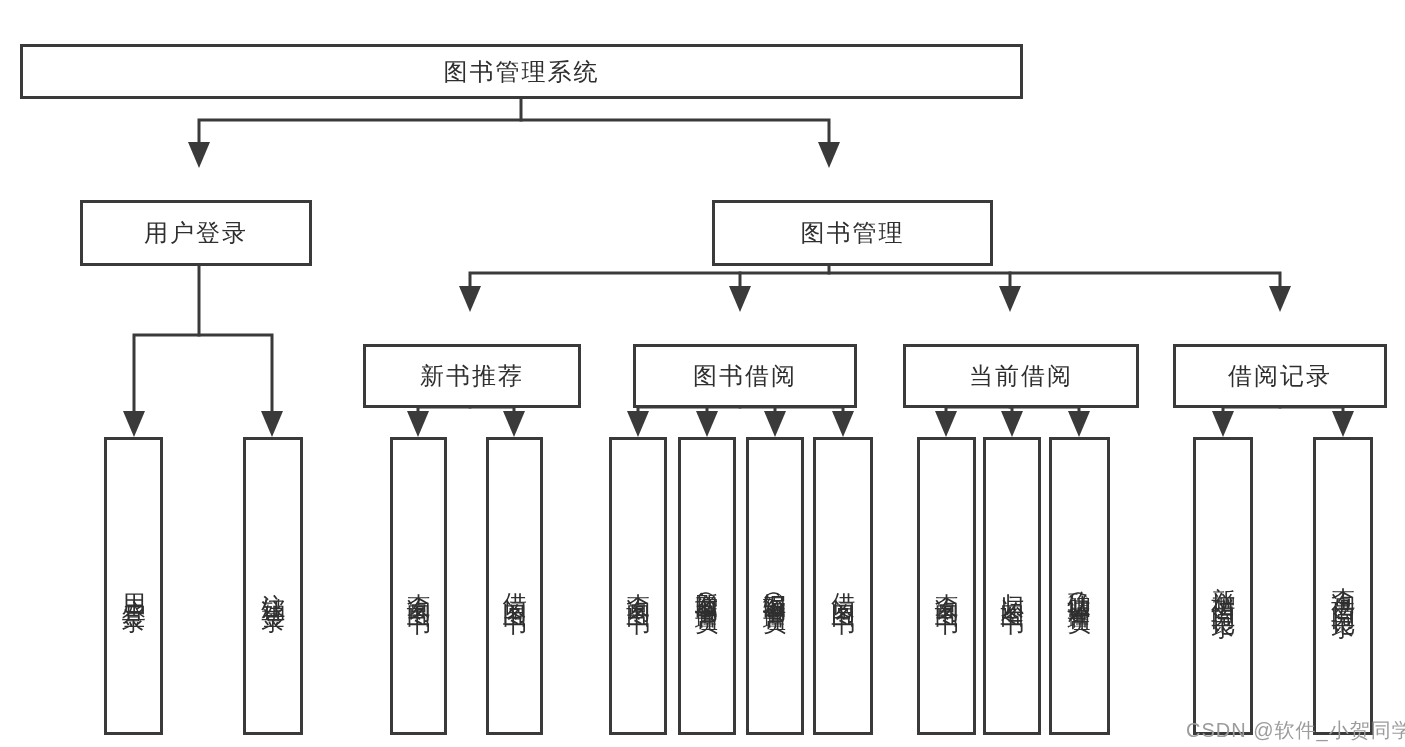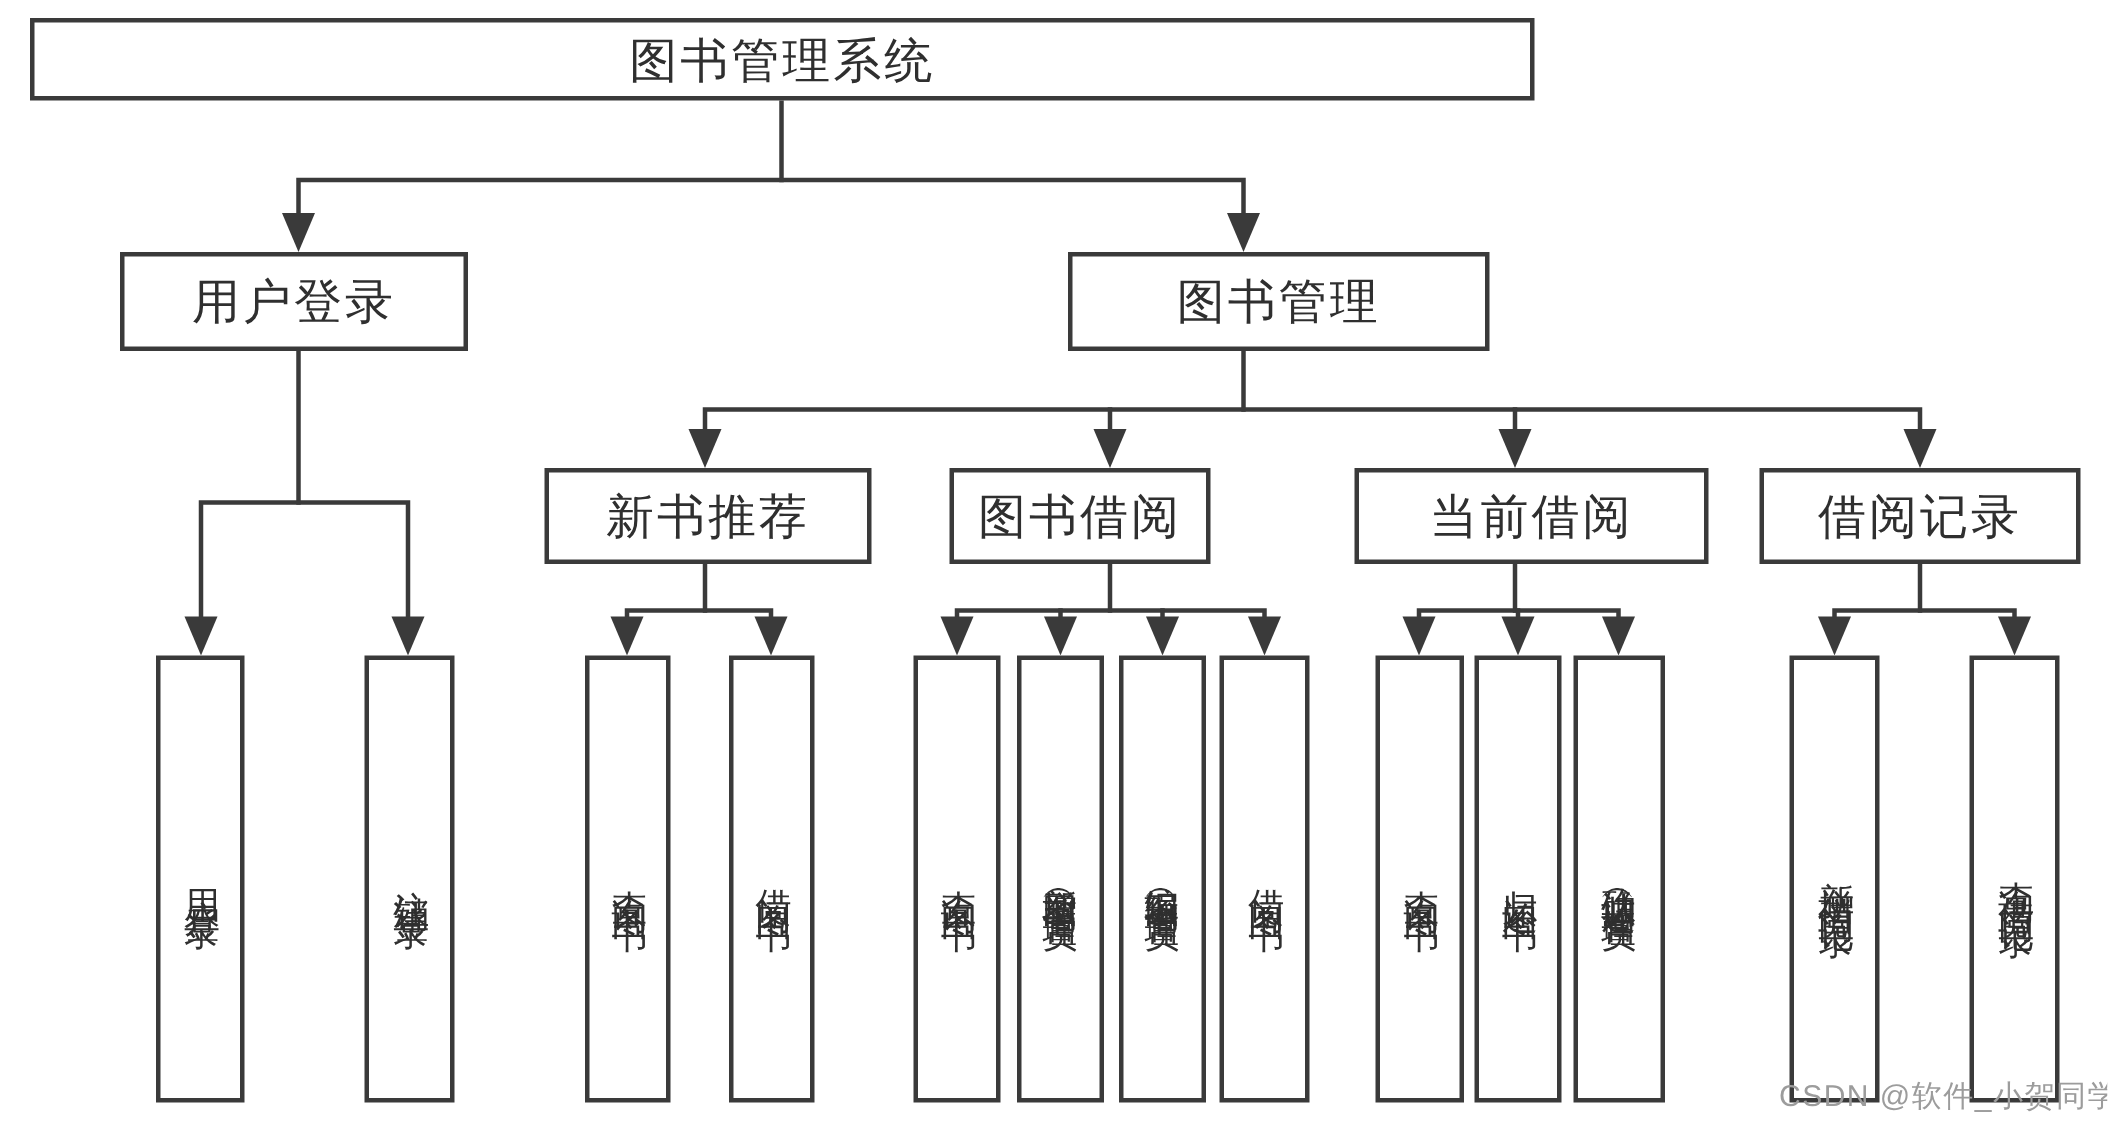"图书管理系统" .h { font-size: 32px -> 24px; margin-top: none -> 32px }
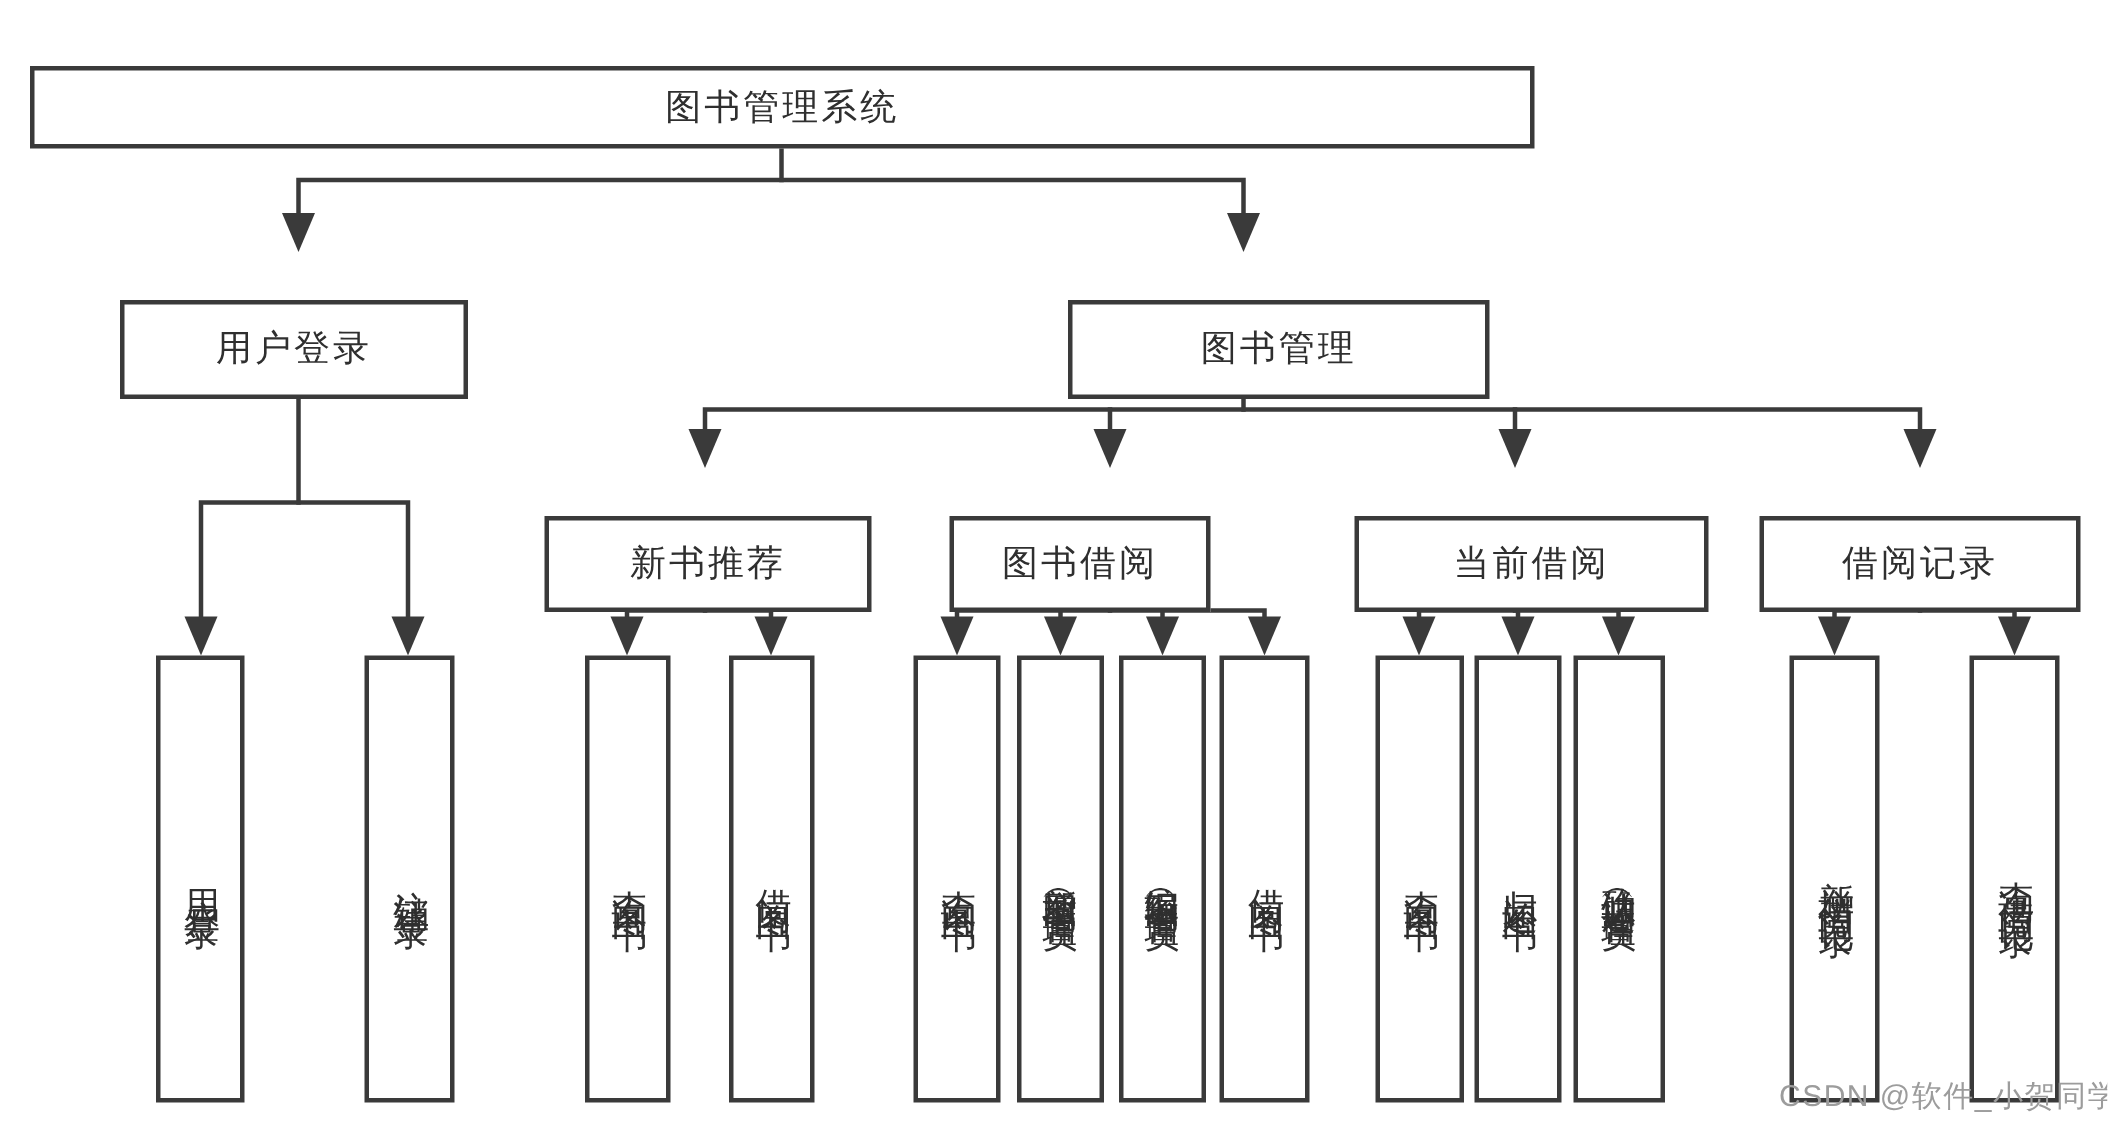"图书借阅" div.box { width: 174px -> 224px }
